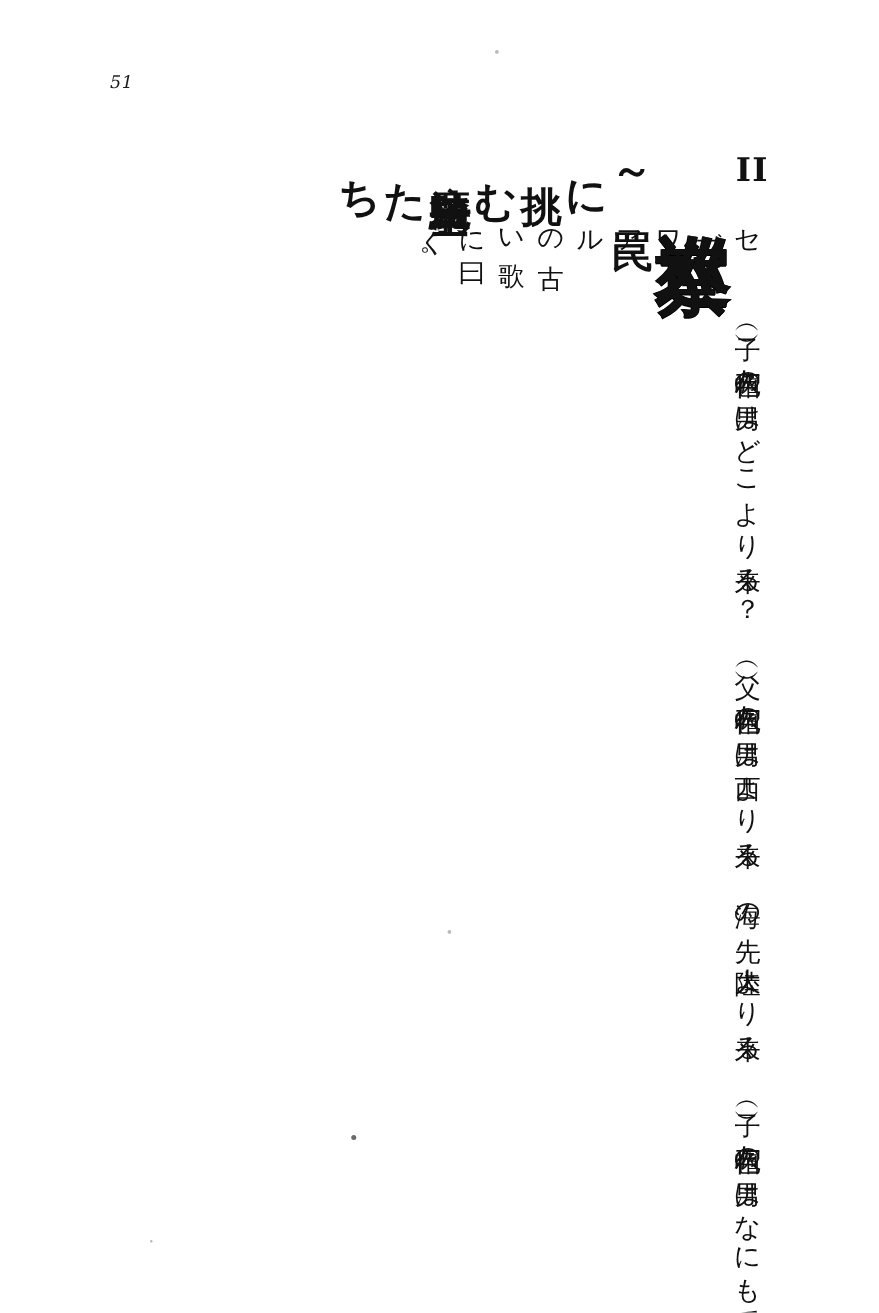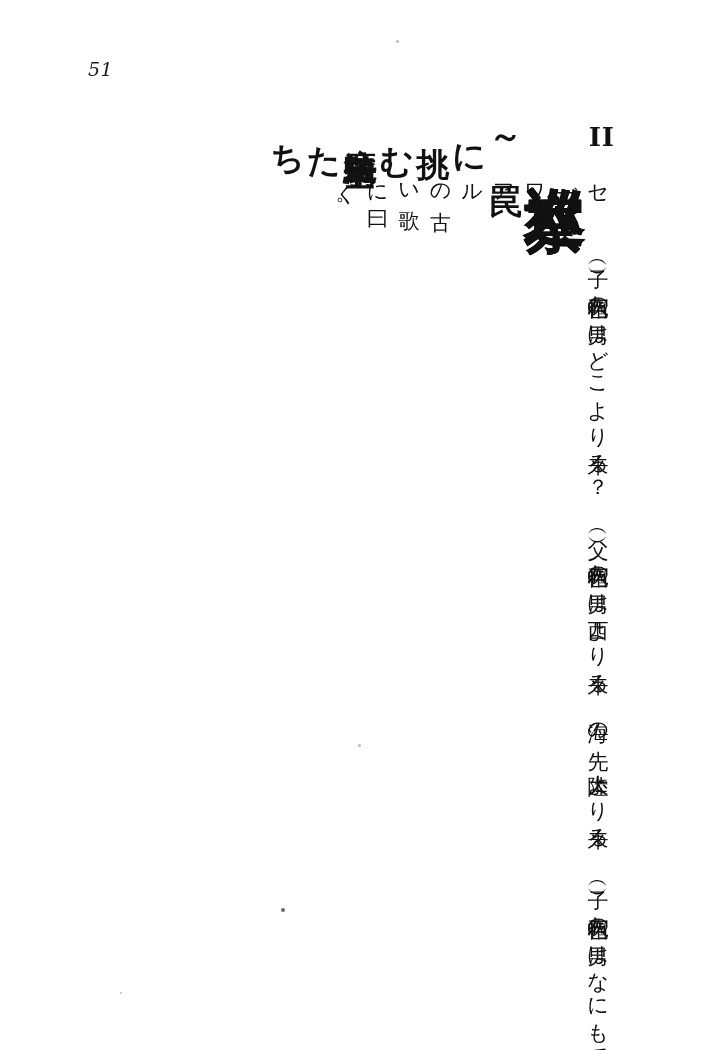"51" .page-number { font-size: 19px -> 14px }
